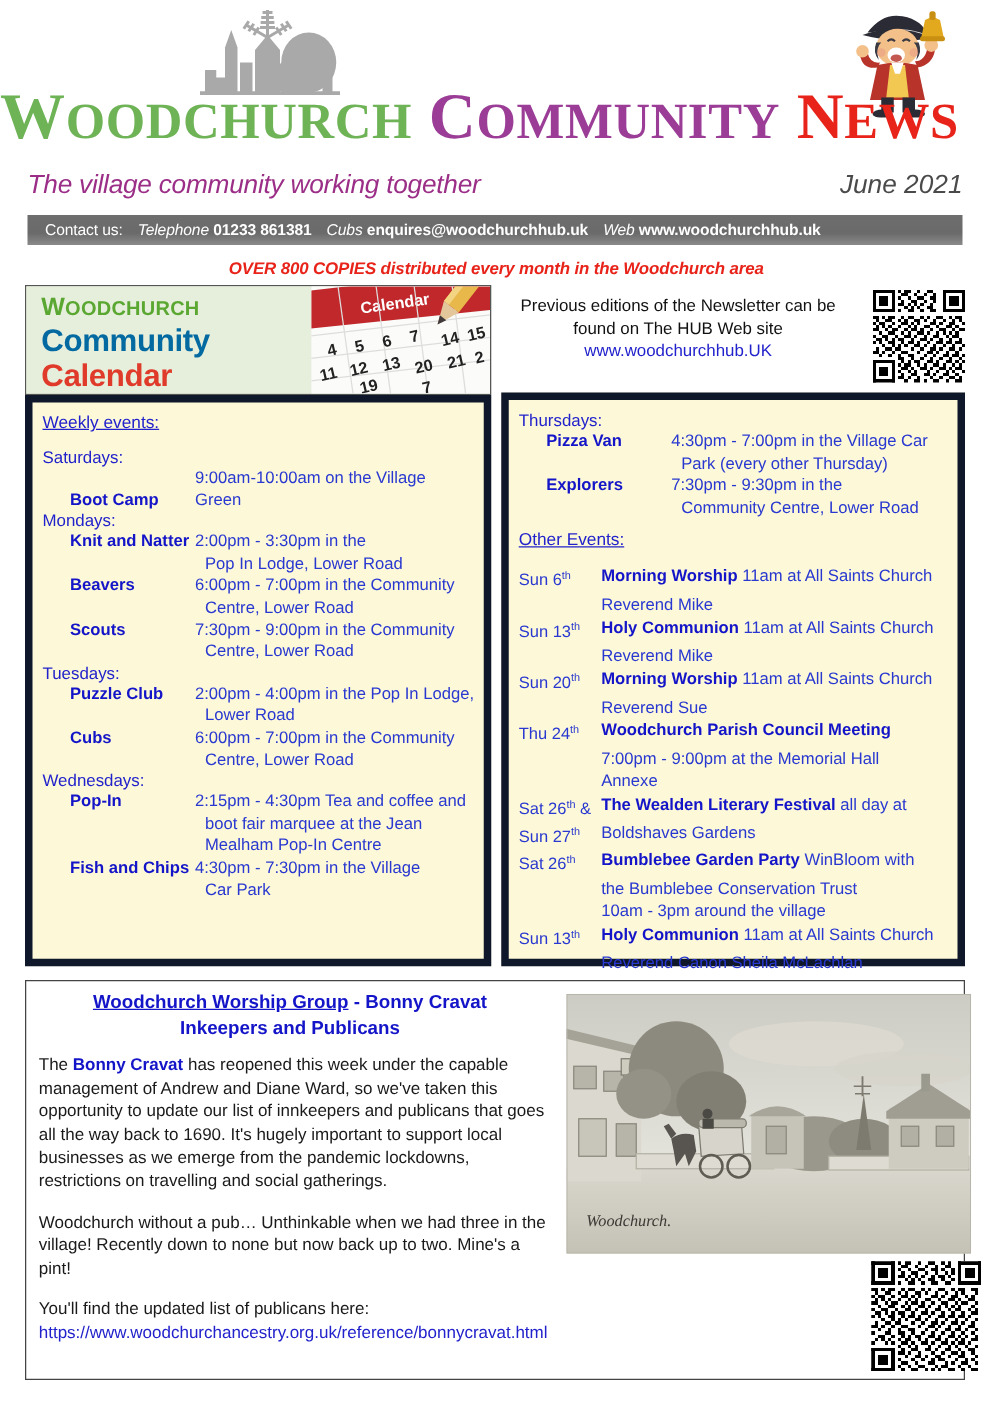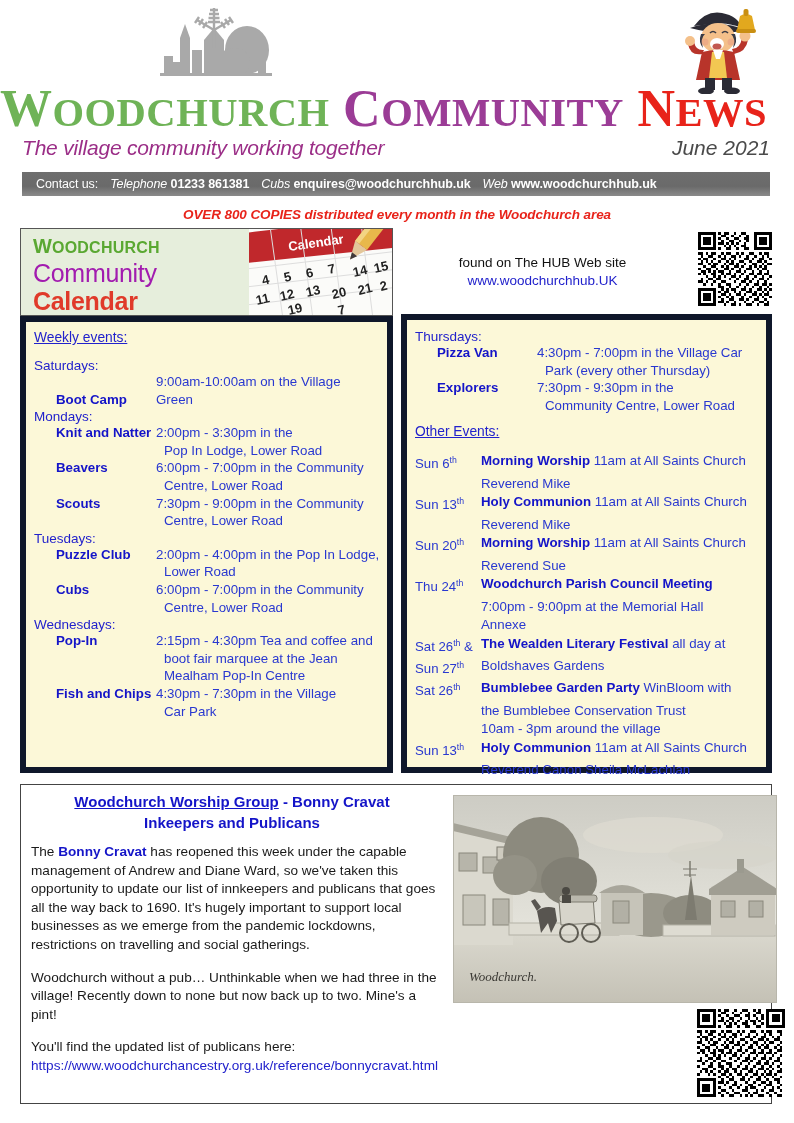"WOODCHURCH COMMUNITY NEWS" #main-title { top: 83px -> 68px }
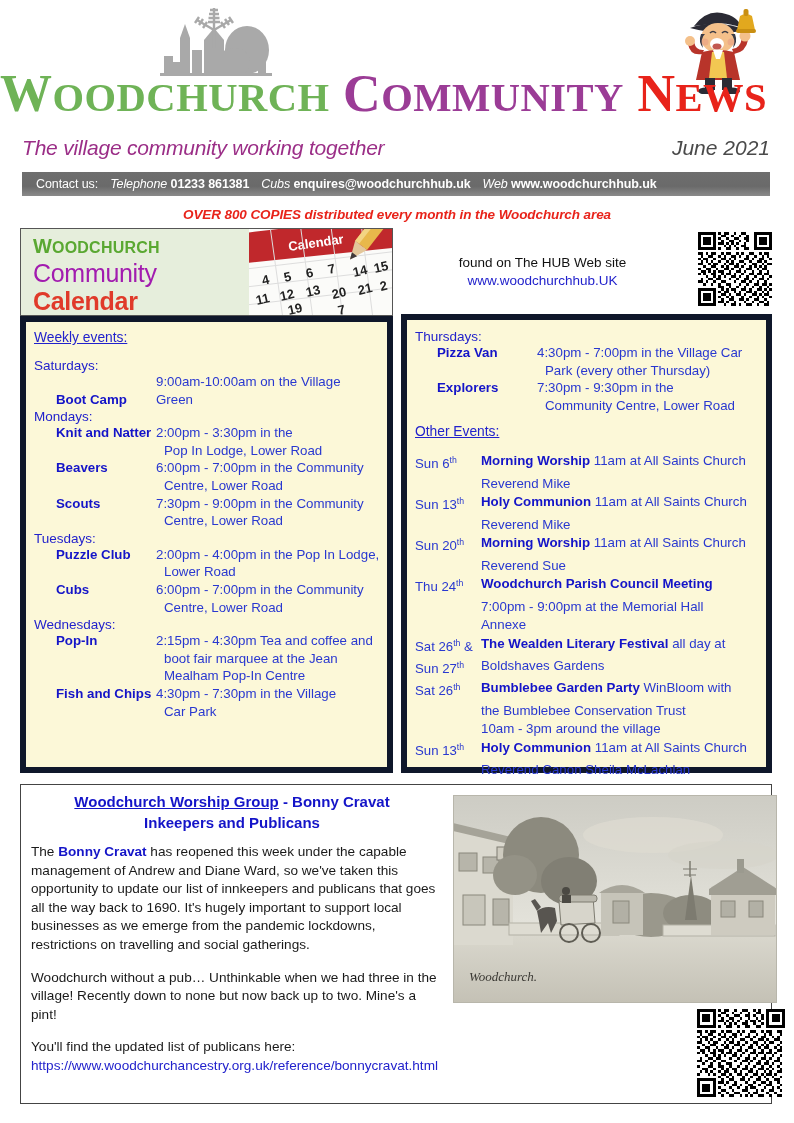"Previous editions of the Newsletter" span { html: none -> <span>Previous editions of the Newsletter can be</span> }
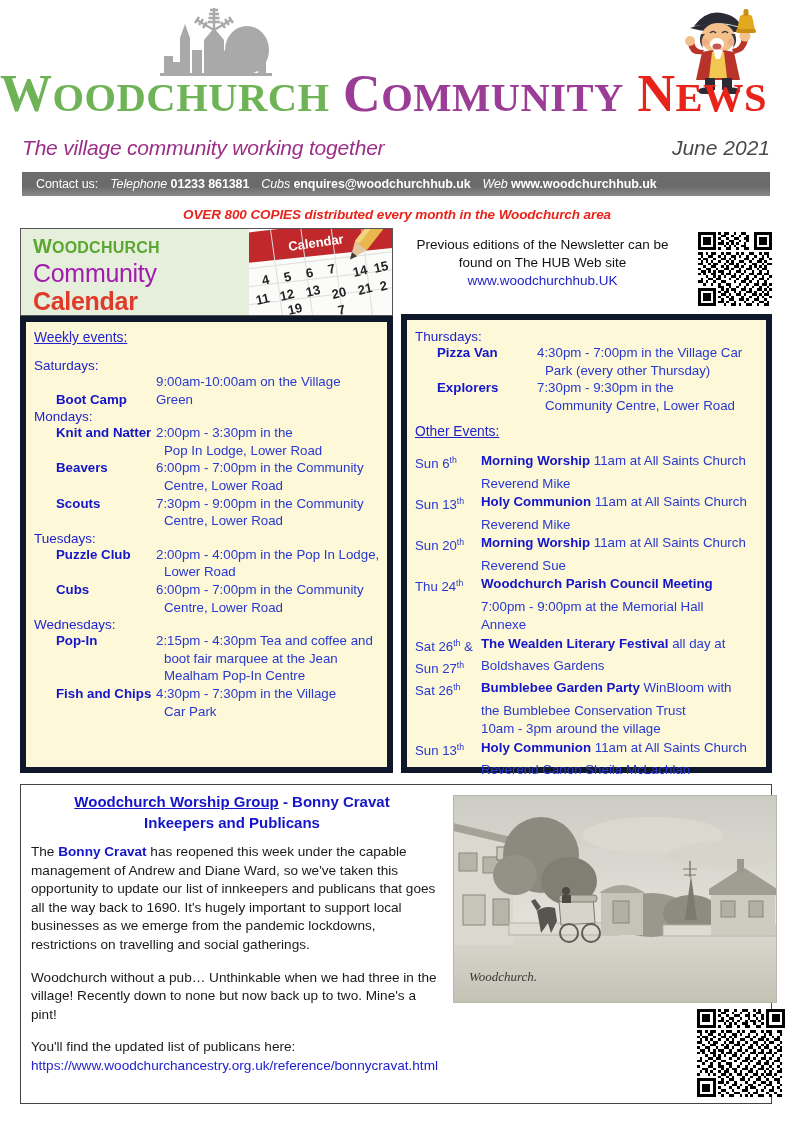"Community" #calendar-logo-text .cl-line2 { color: #a21caf -> #0369a1; font-weight: normal -> bold }
